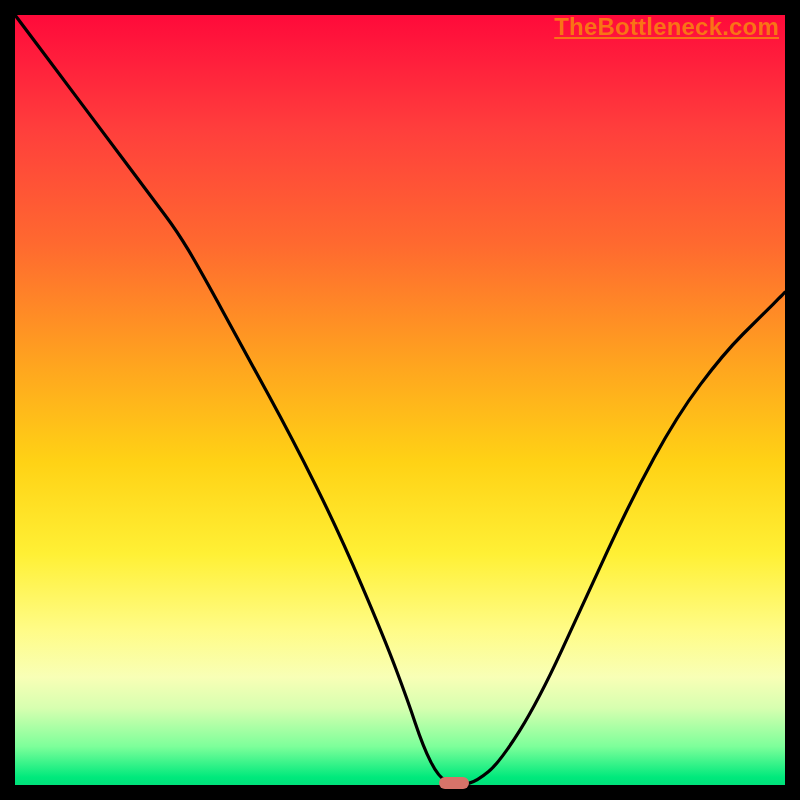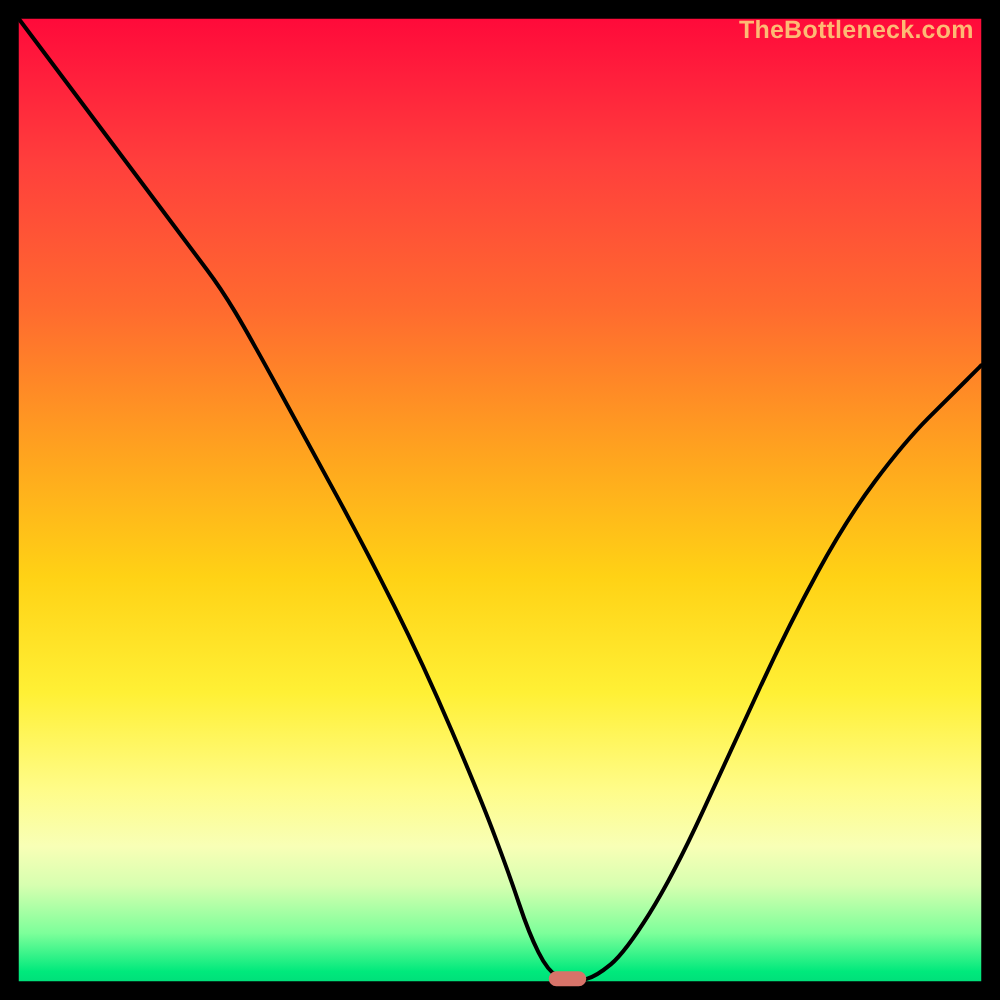"TheBottleneck.com" .watermark { color: #fdba74 -> #f97316; font-size: 20px -> 24px; text-decoration: none -> underline }
